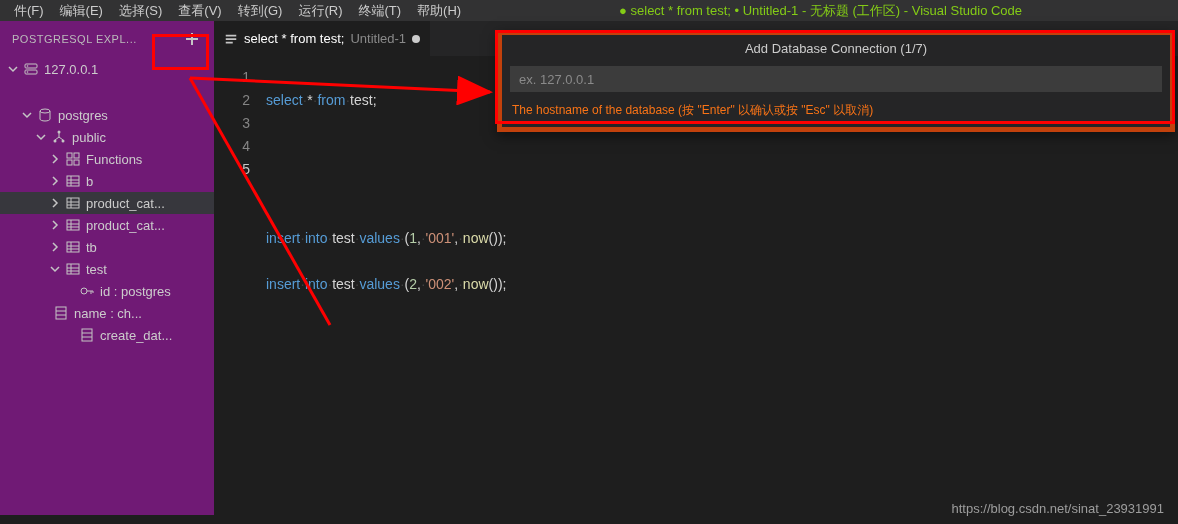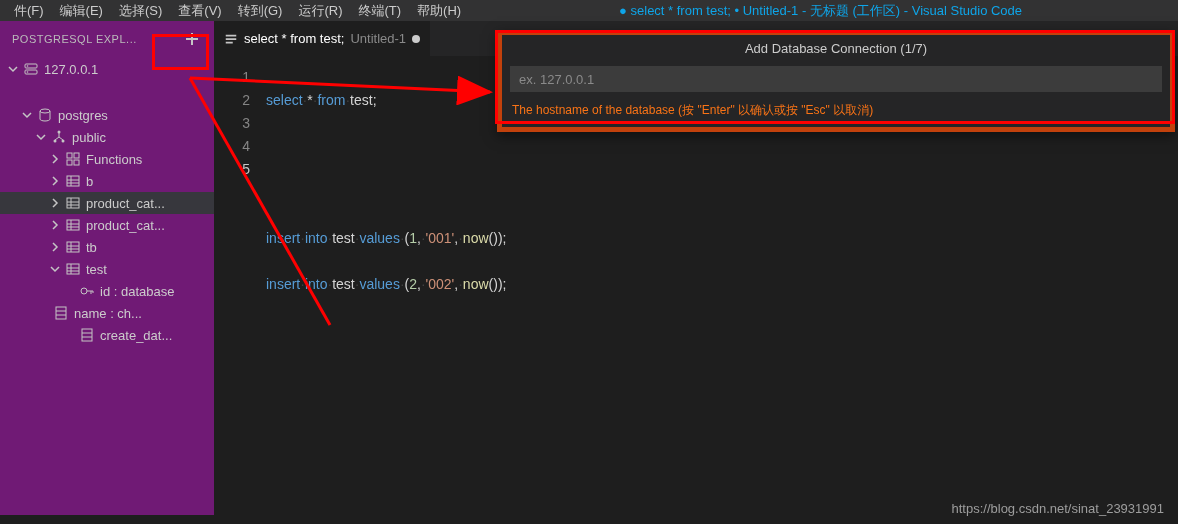"● select * from test;" .menubar .title { color: #0ea5e9 -> #84cc16 }
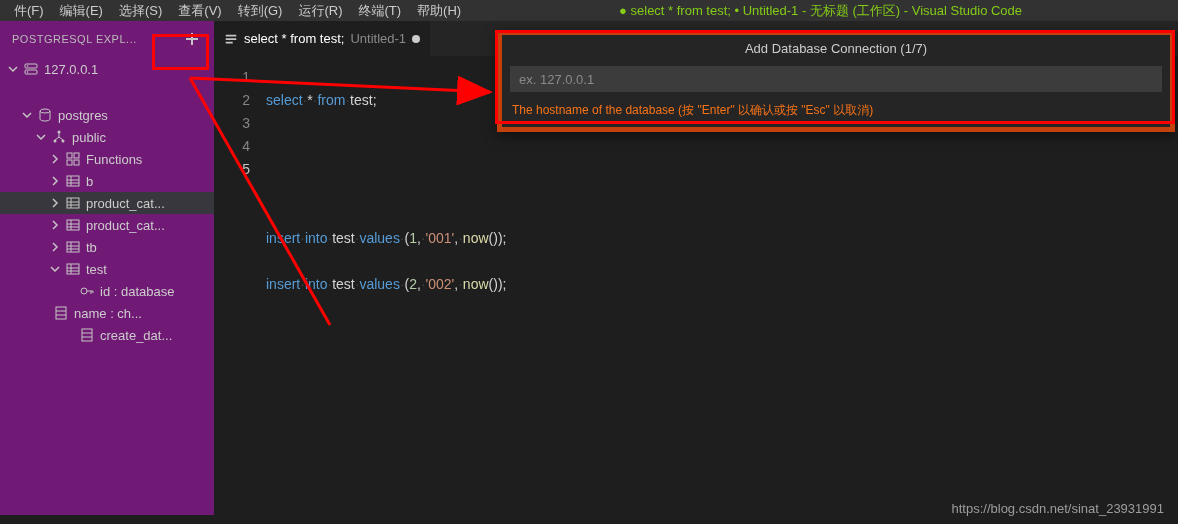"id : database" span.node-label { text: database -> postgres }
